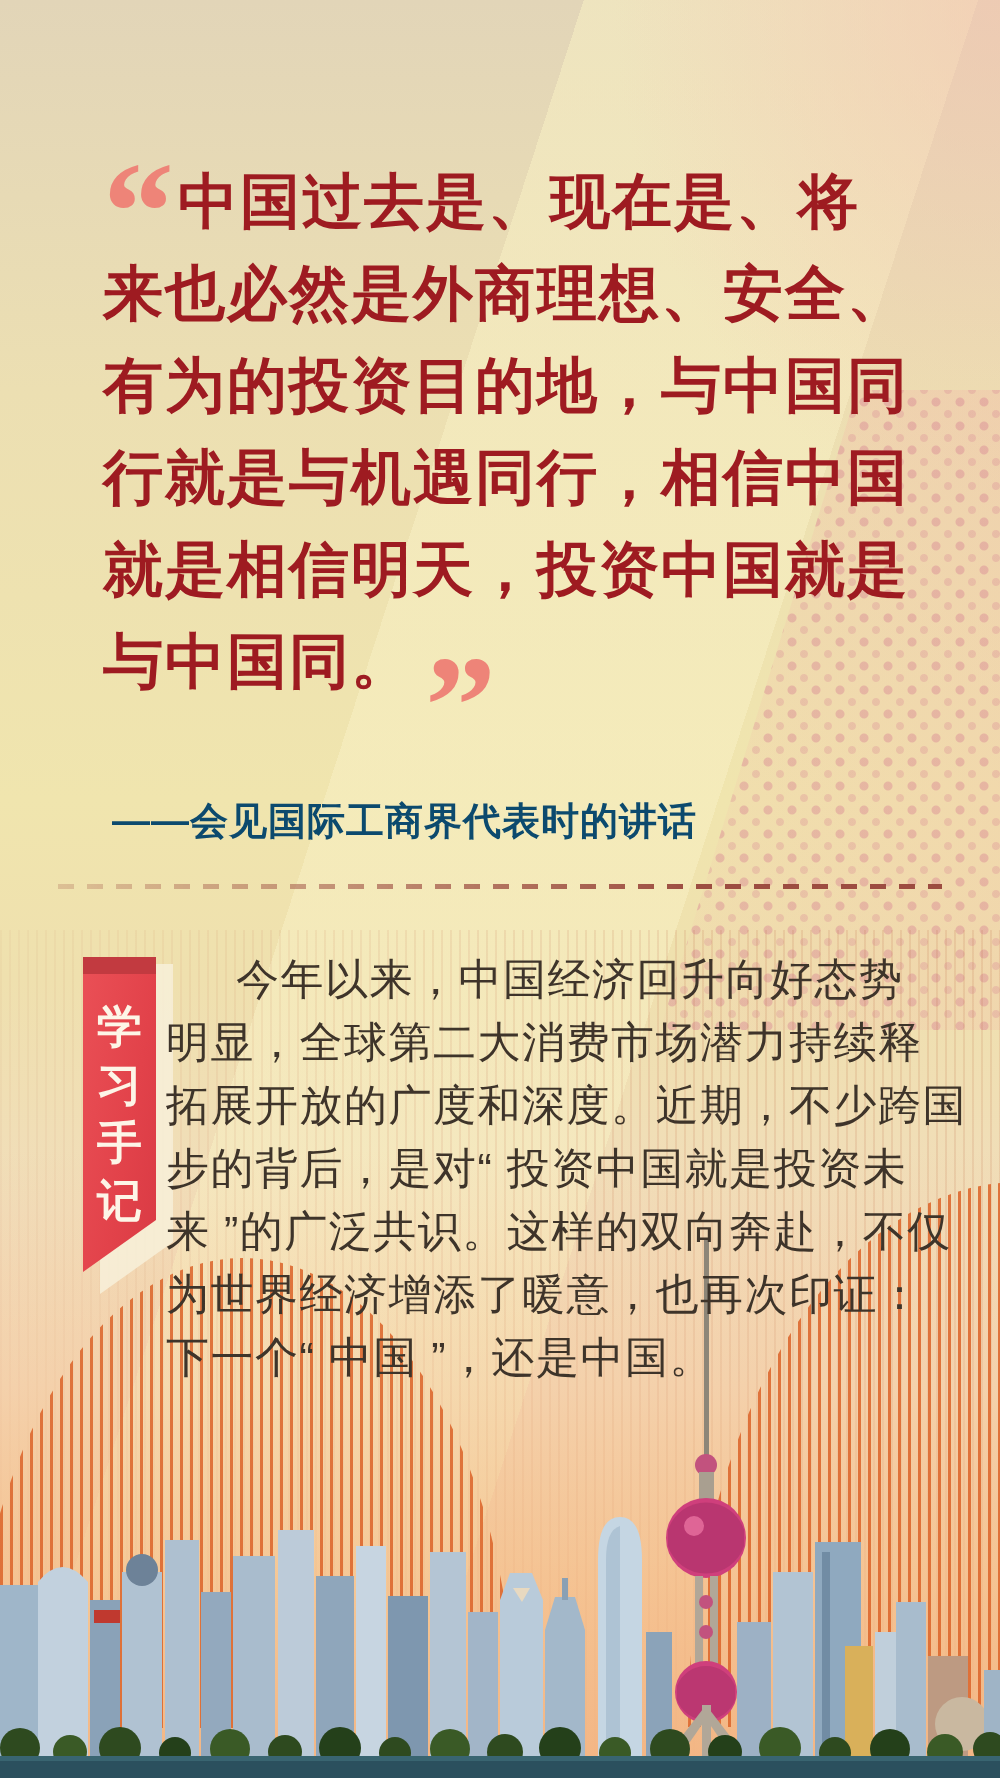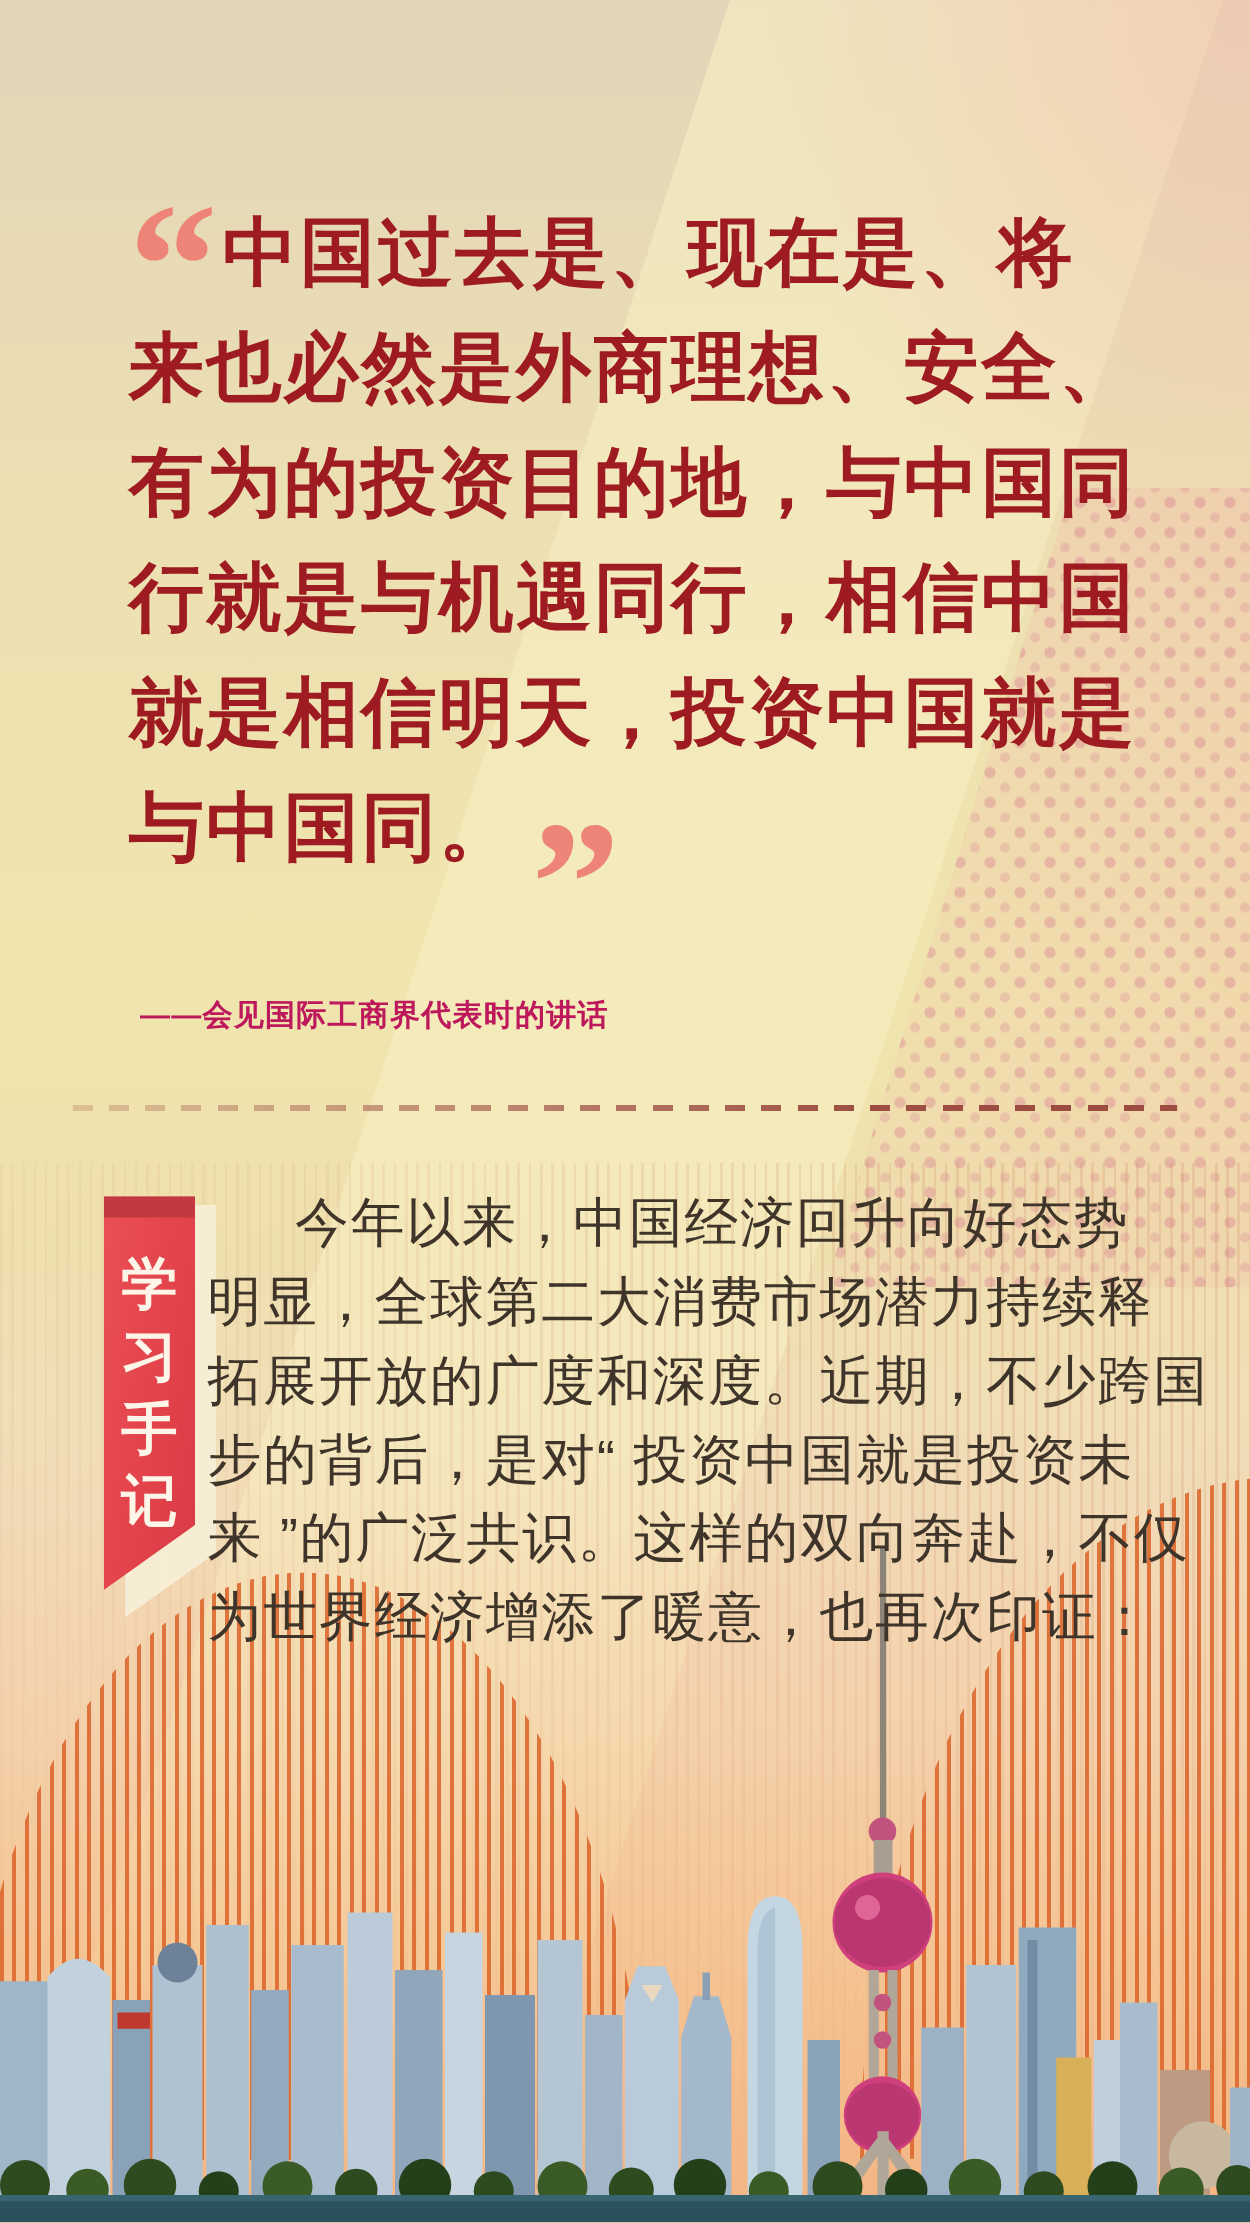"——会见国际工商界代表时的讲话" .attribution { color: #be185d -> #0c4a6e; font-size: 24px -> 38px }
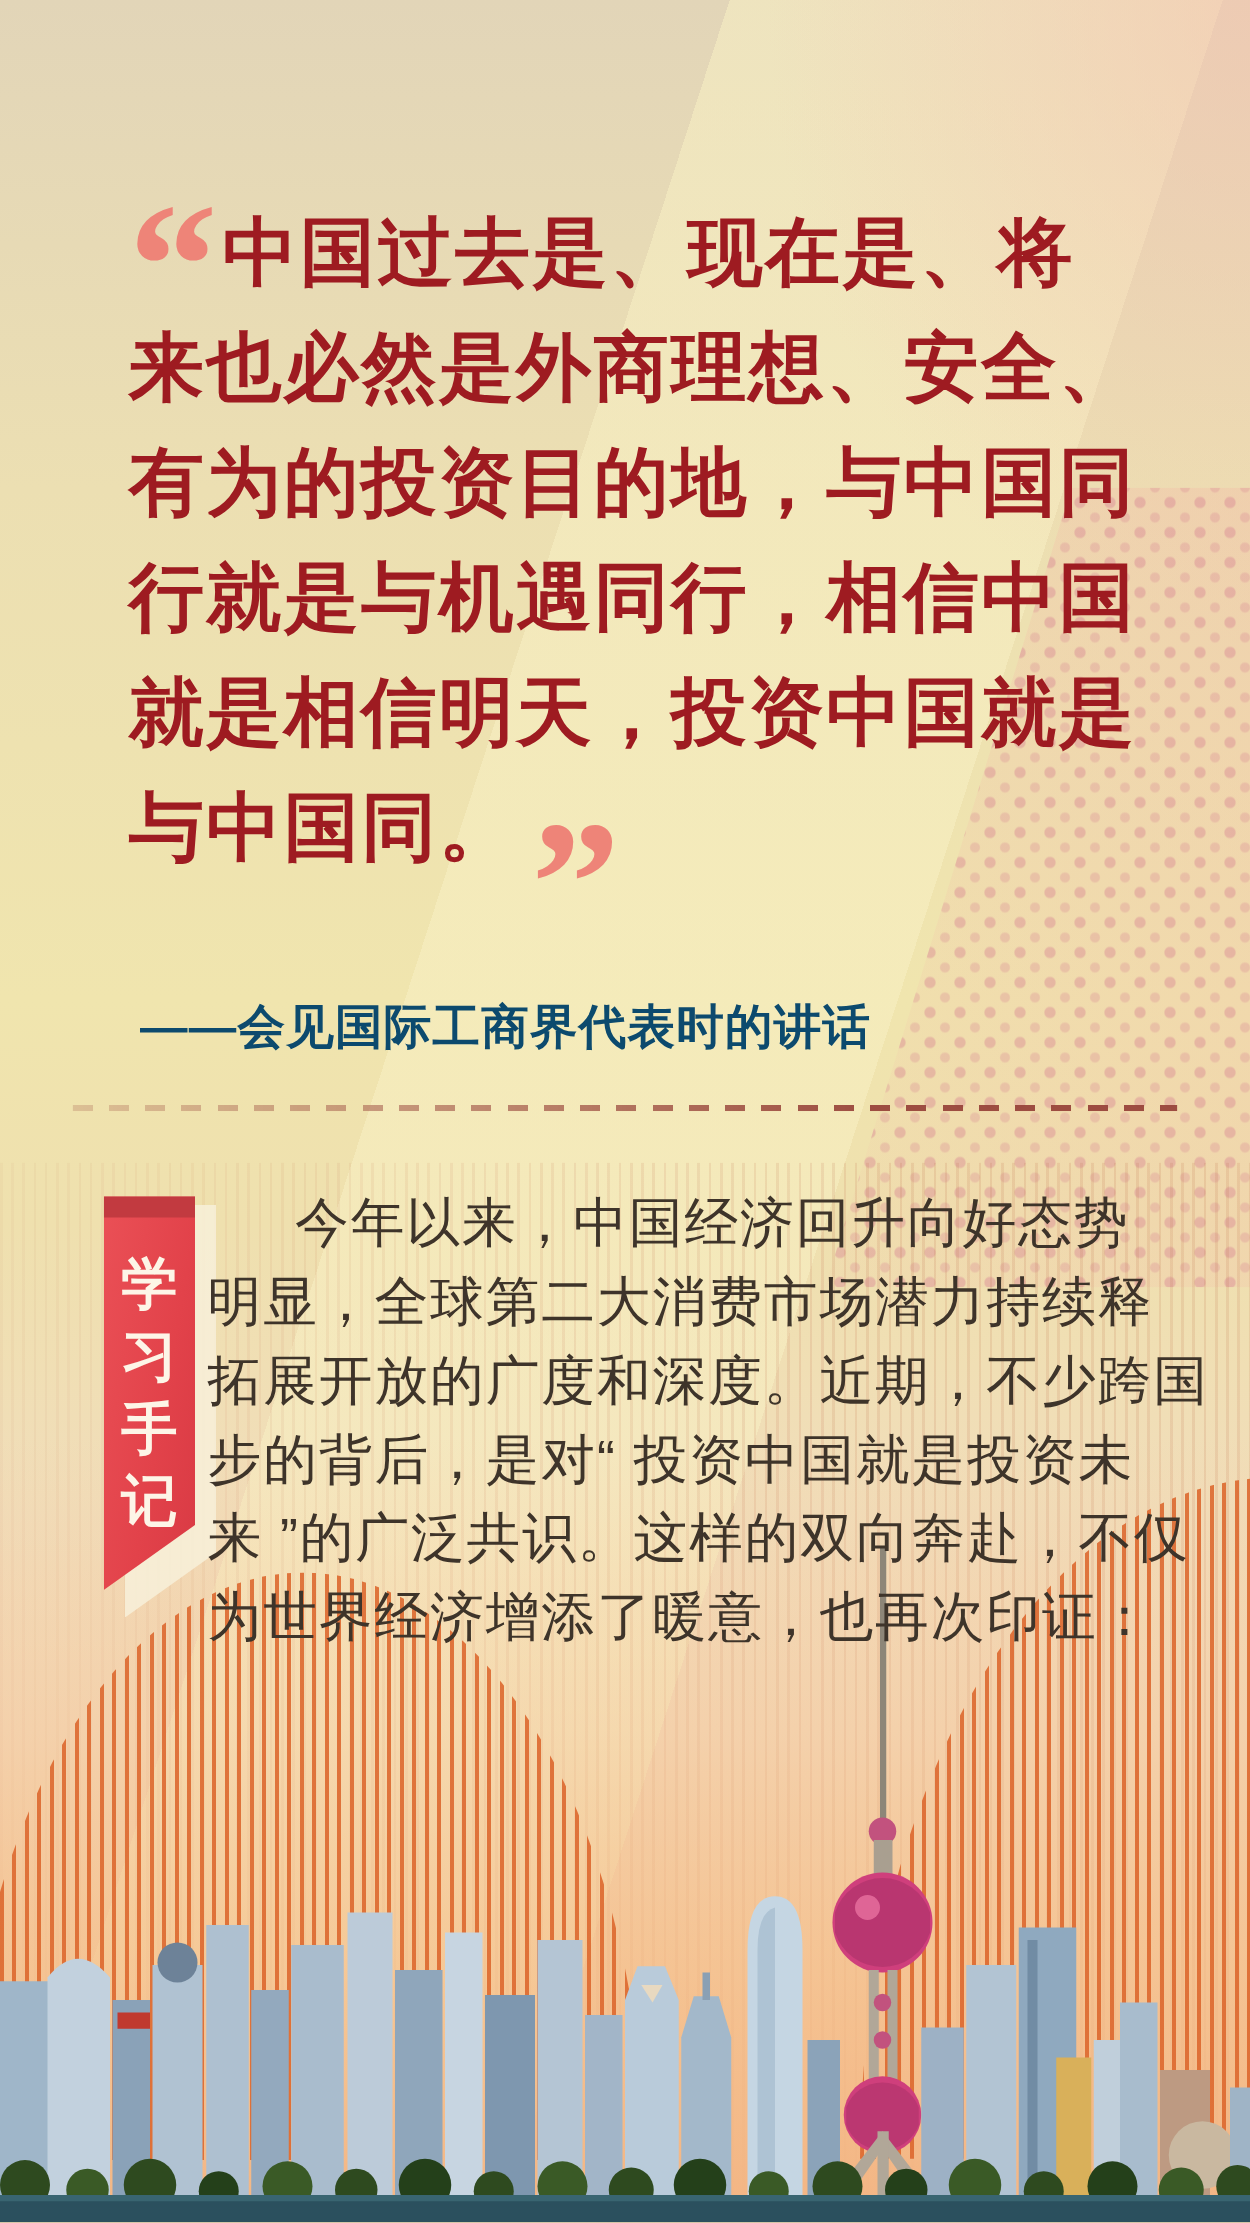"下一个“ 中国 ”，还是中国。" div.a-line { html: none -> <div>下一个“ 中国 ”，还是中国。</div> }
